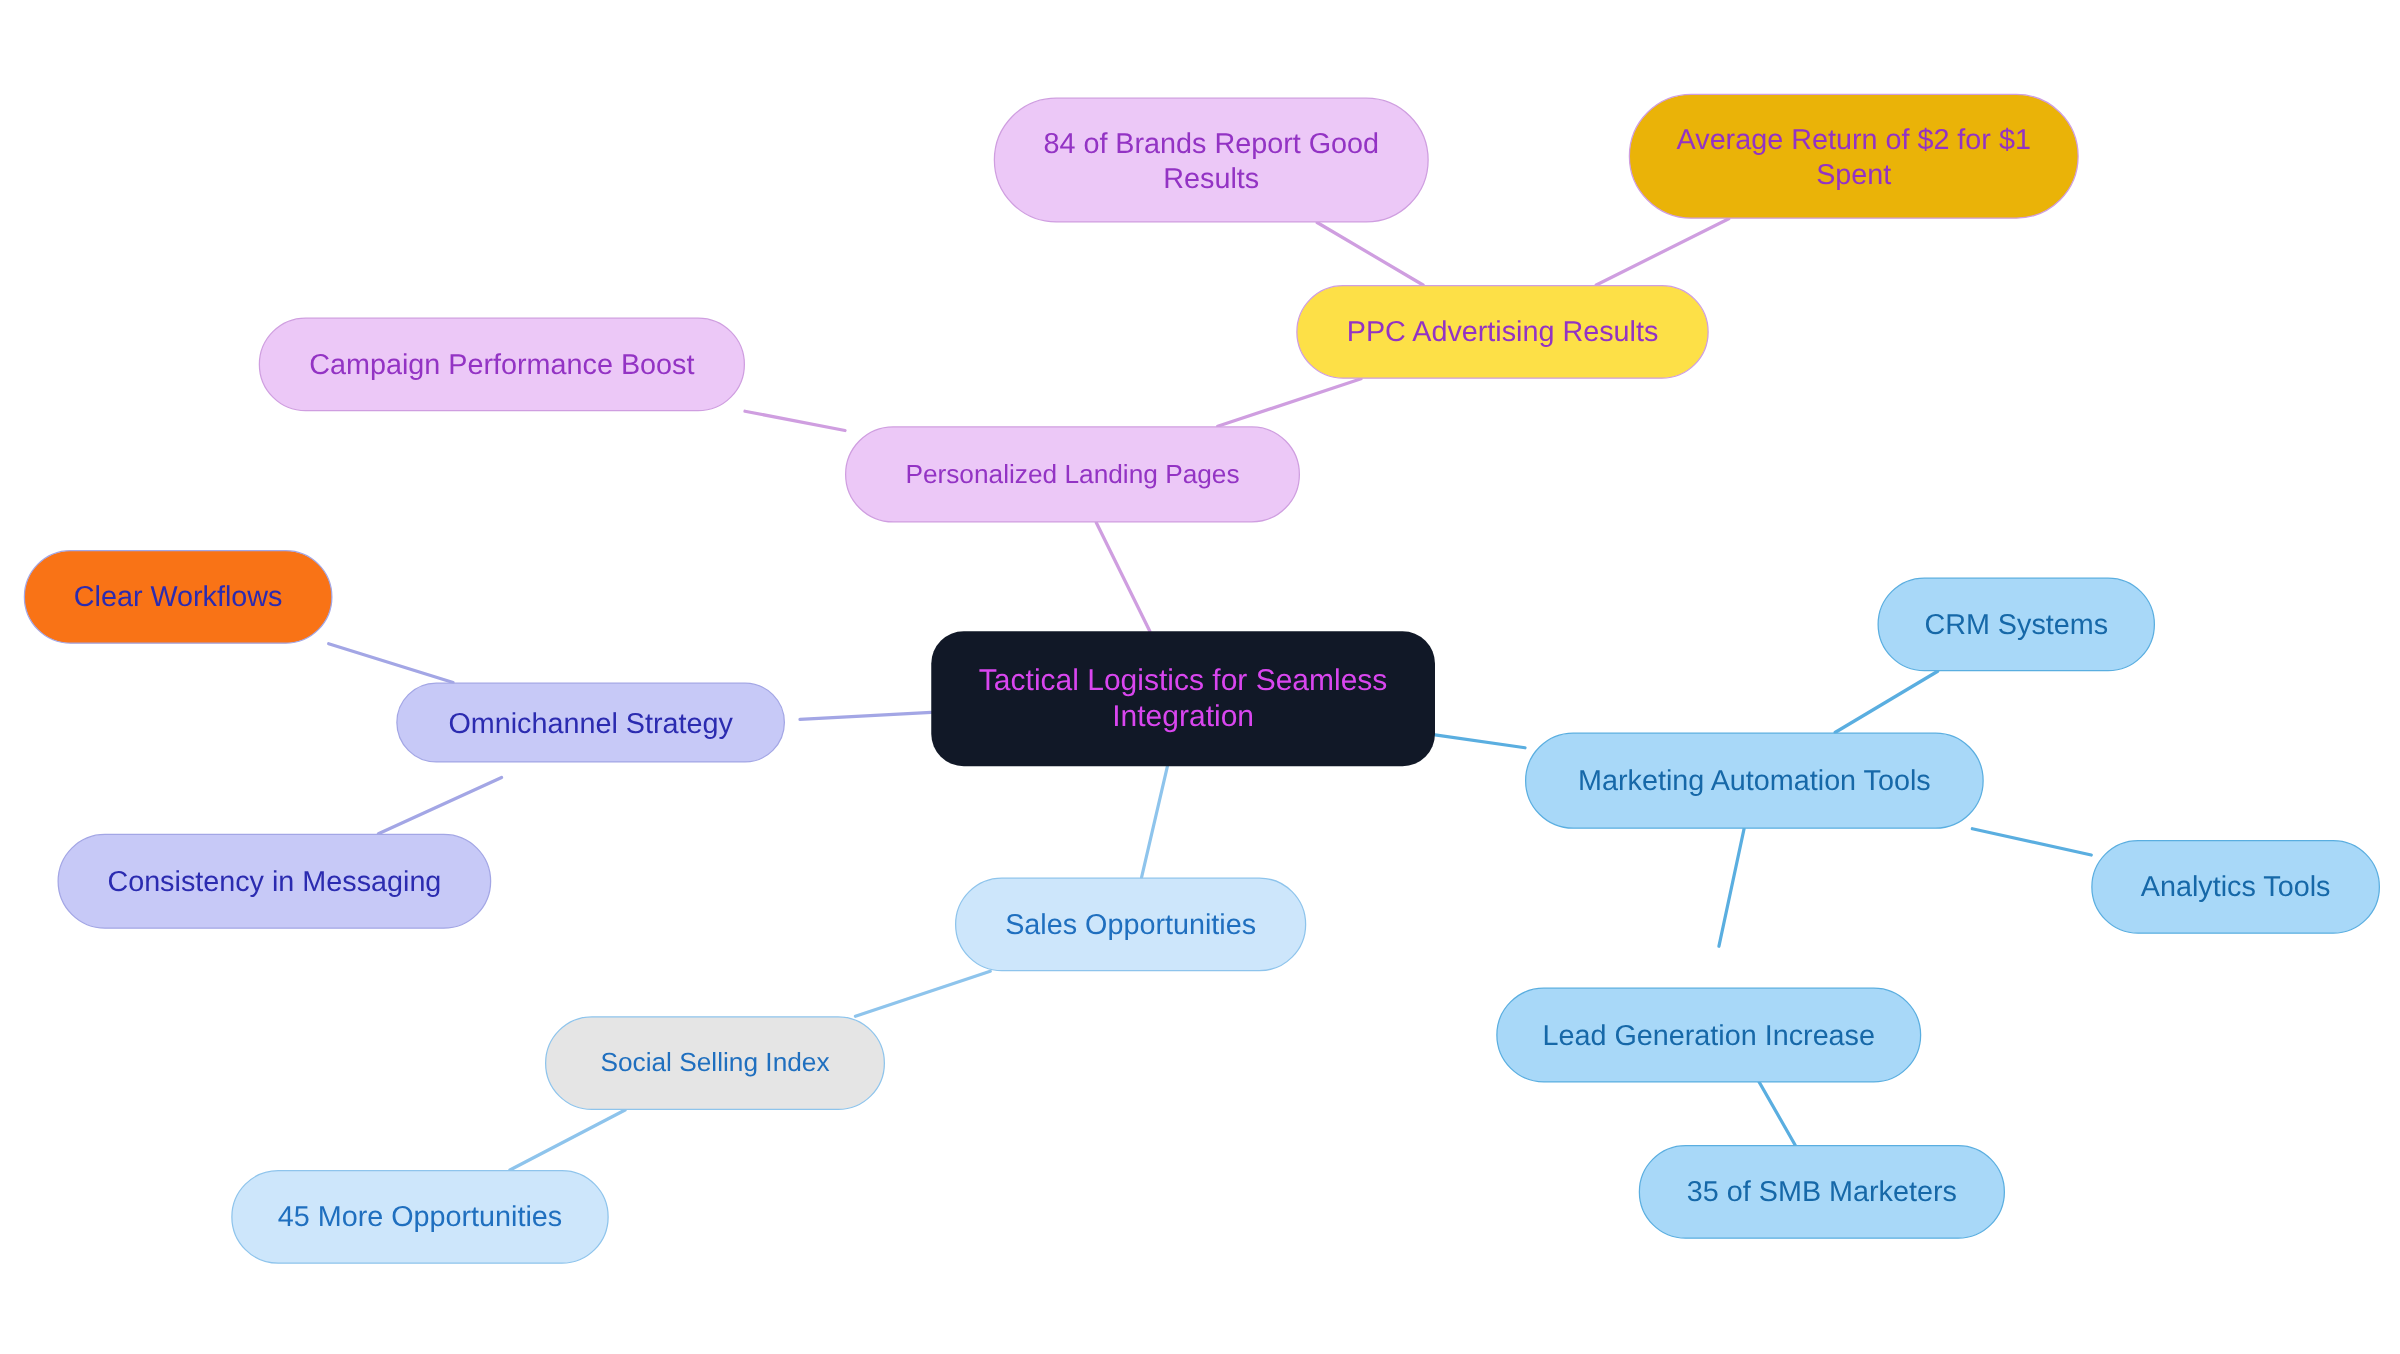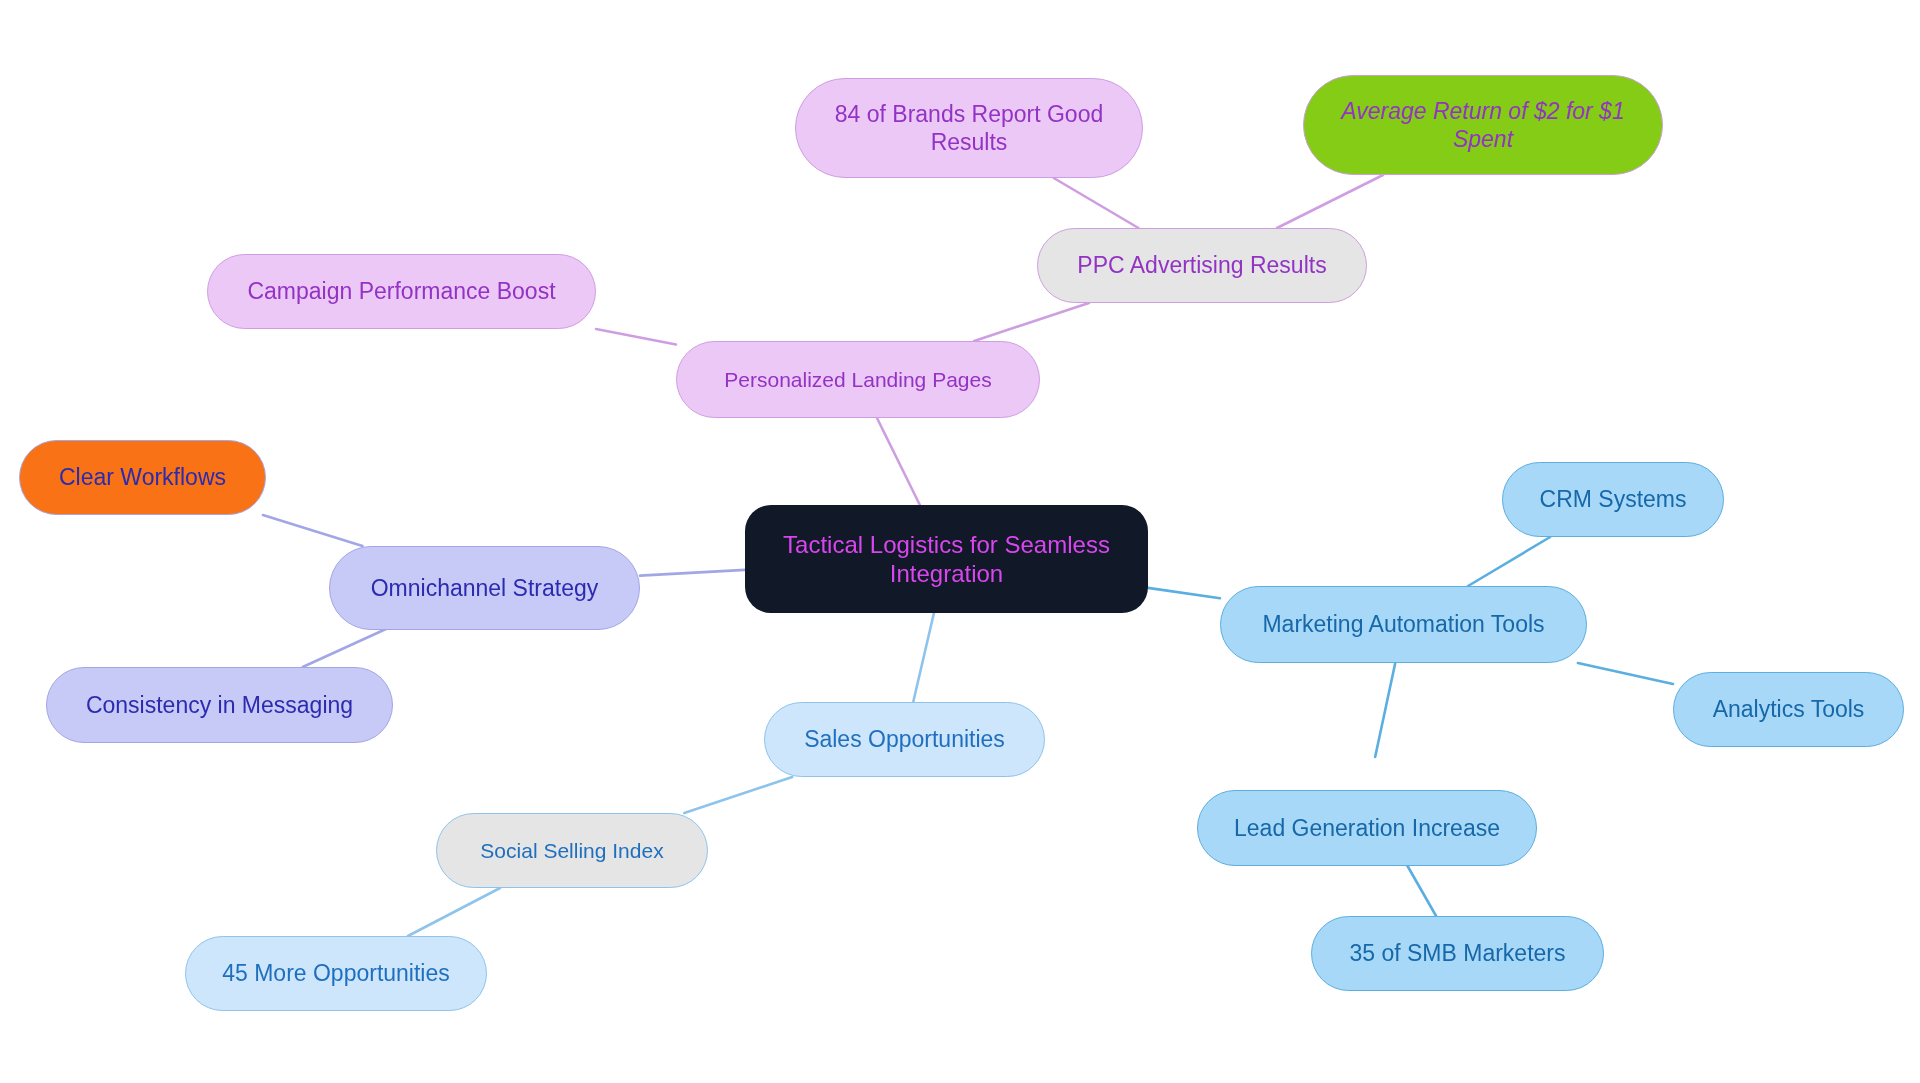"Average Return of $2 for" div.node { background: #84cc16 -> #eab308; font-style: italic -> none }
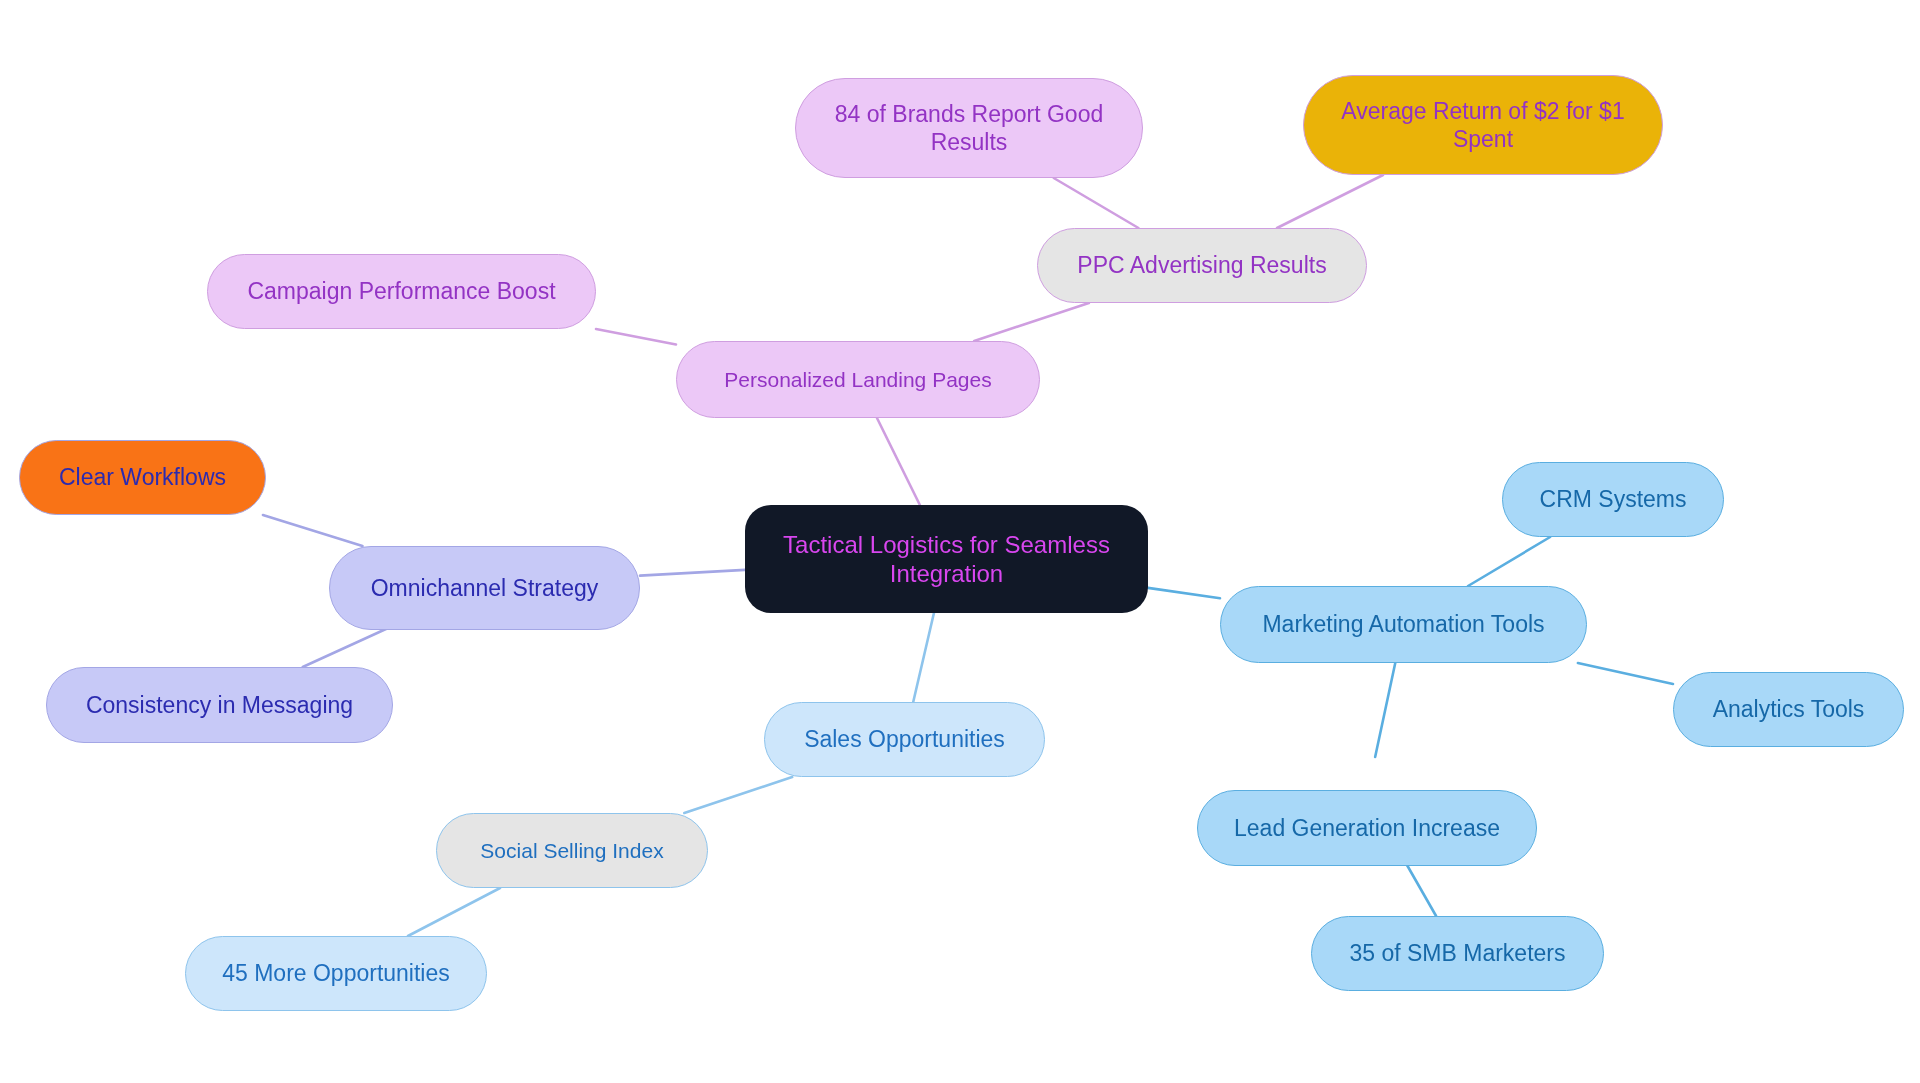"PPC Advertising Results" div.node { background: #e5e5e5 -> #fde047 }
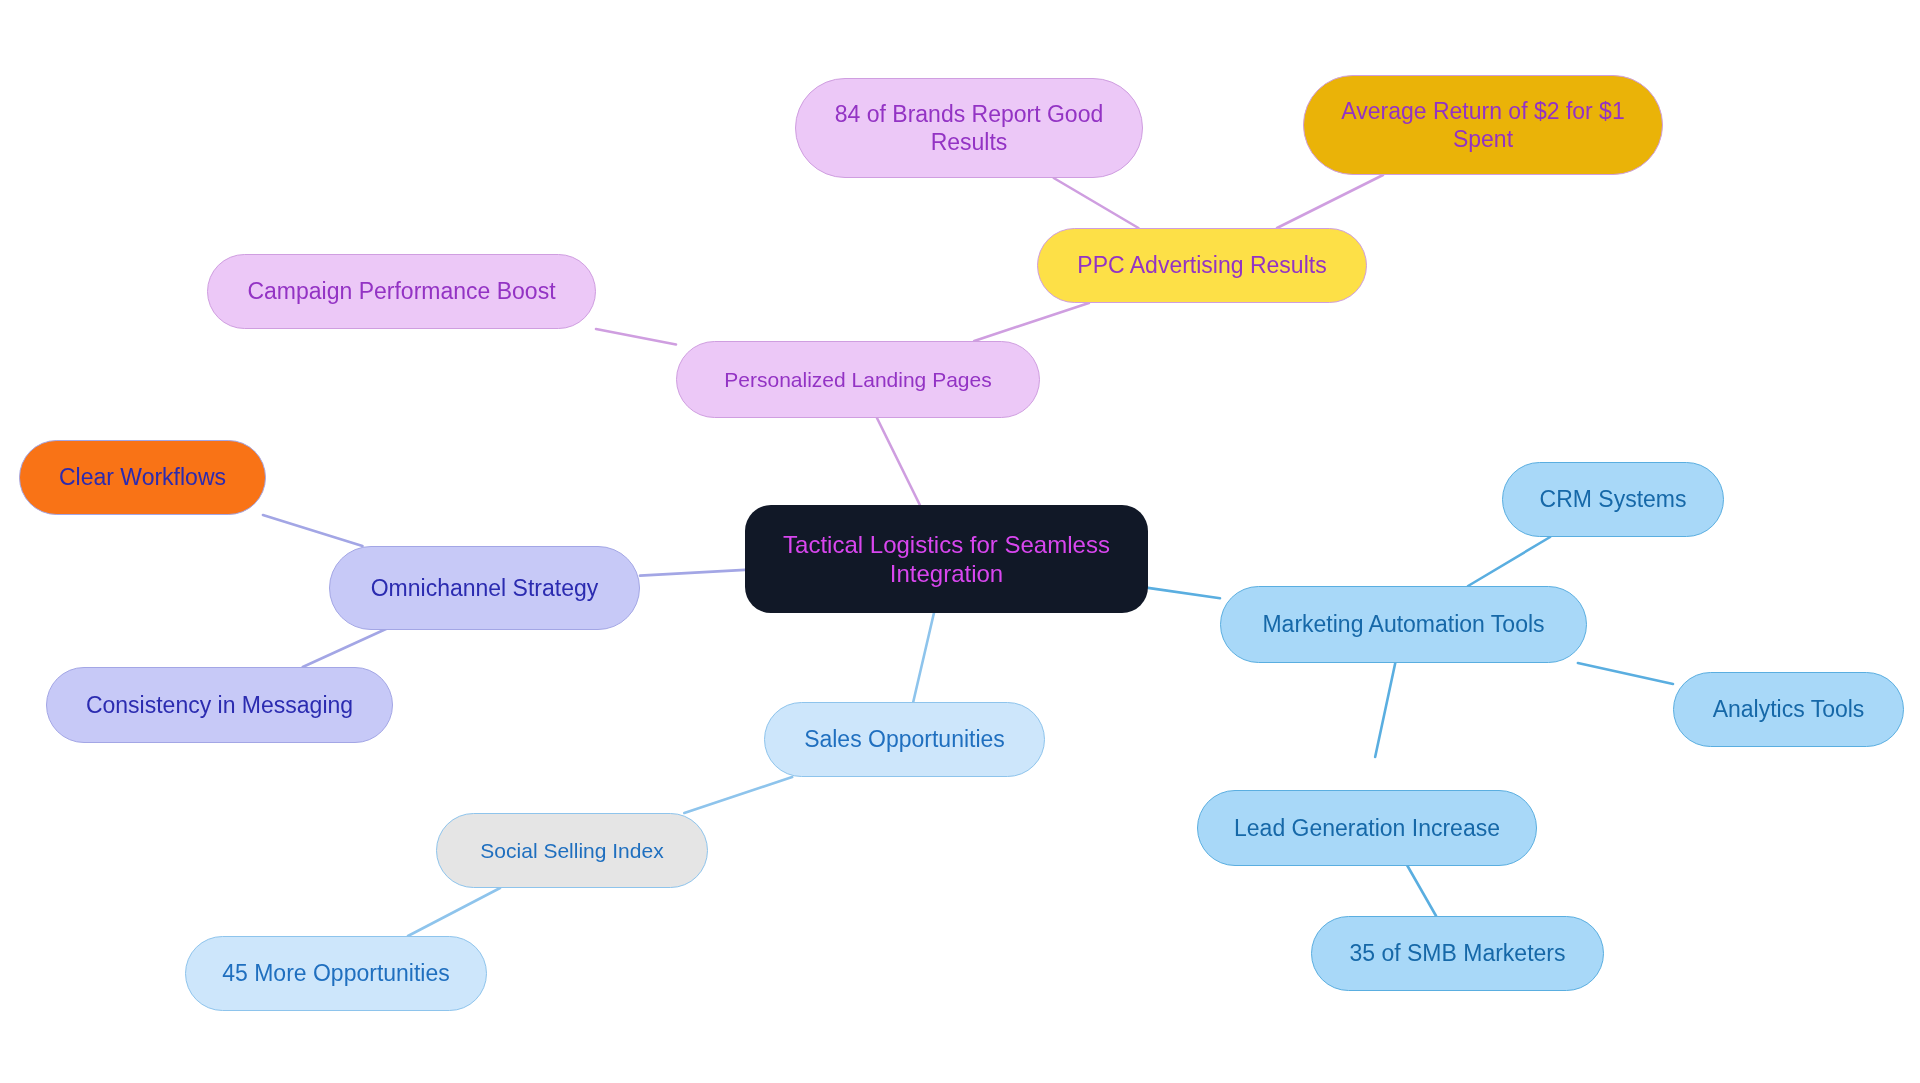"Omnichannel Strategy" div.node { height: 84px -> 64px; left: 329px -> 317px }
